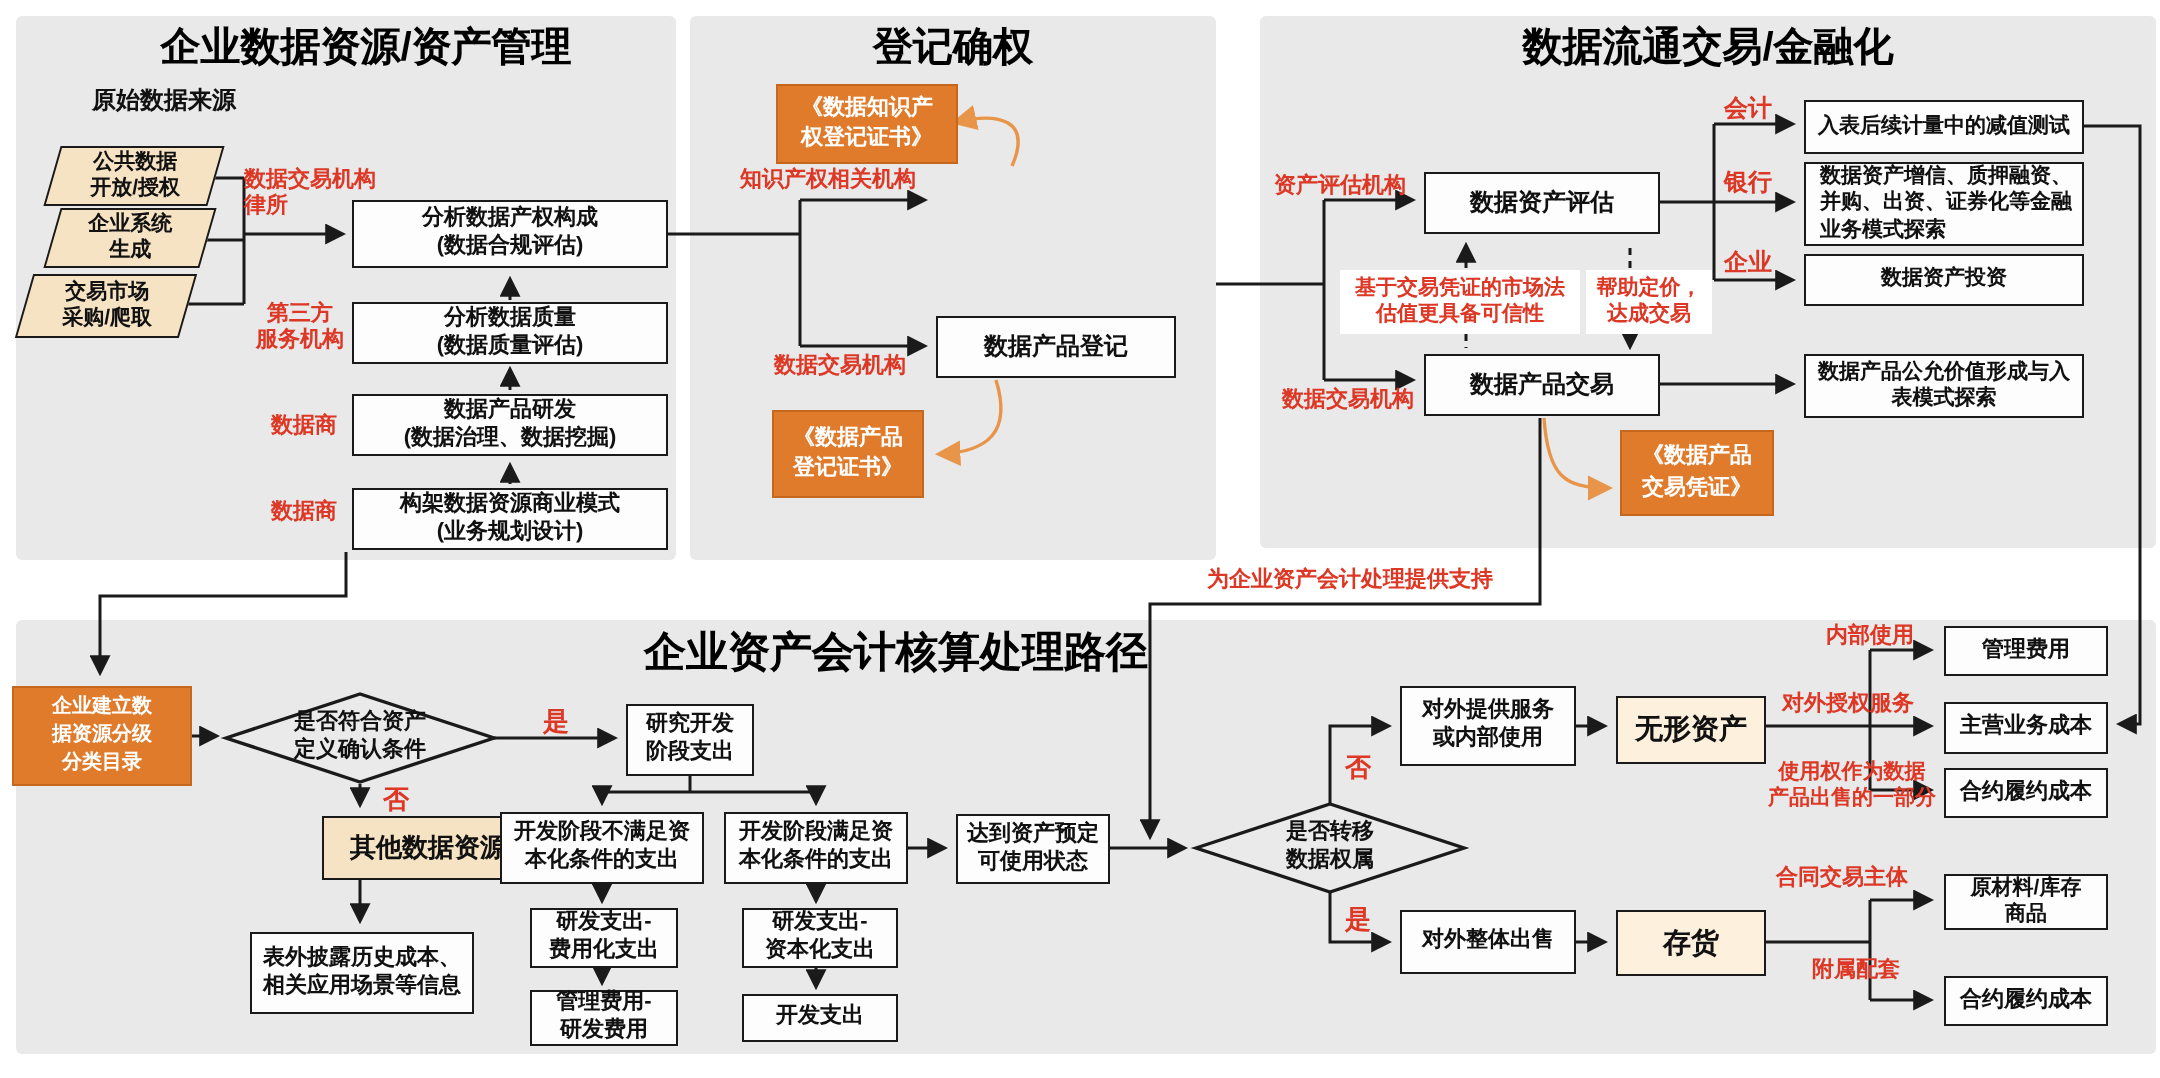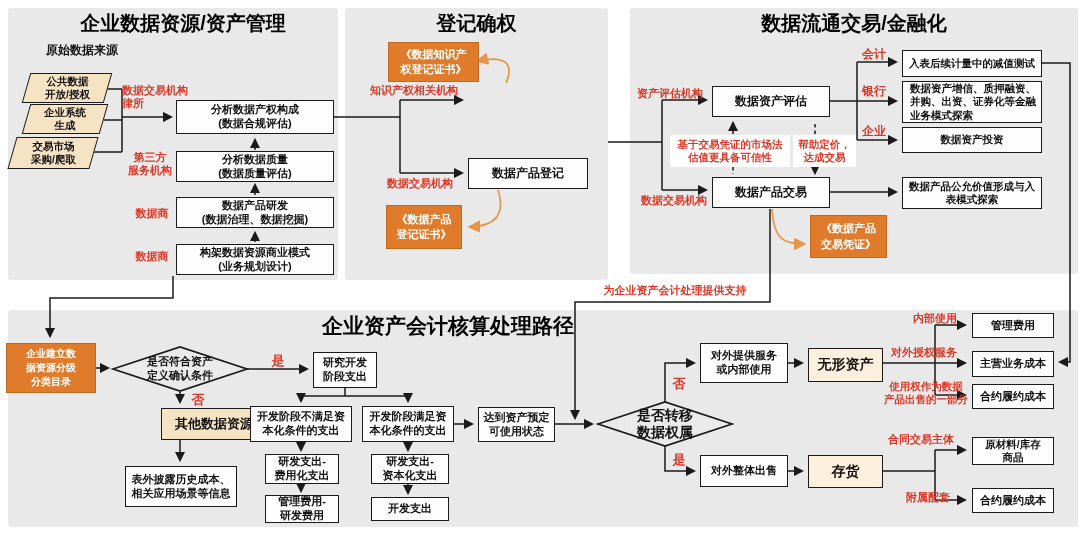"是否转移" div.node { font-size: 14px -> 11px }
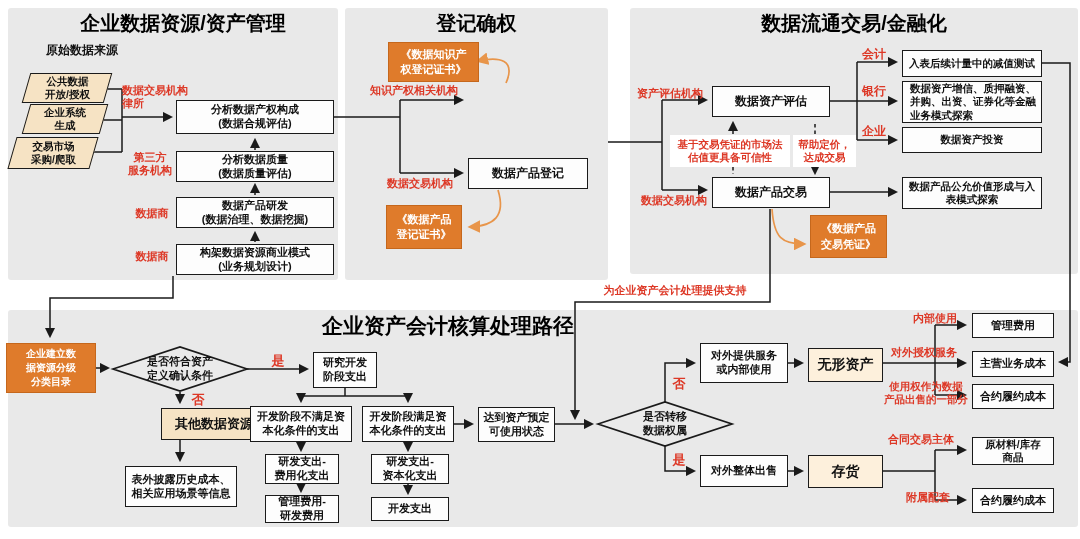"附属配套" div.red-label { margin-top: 12px -> none }
